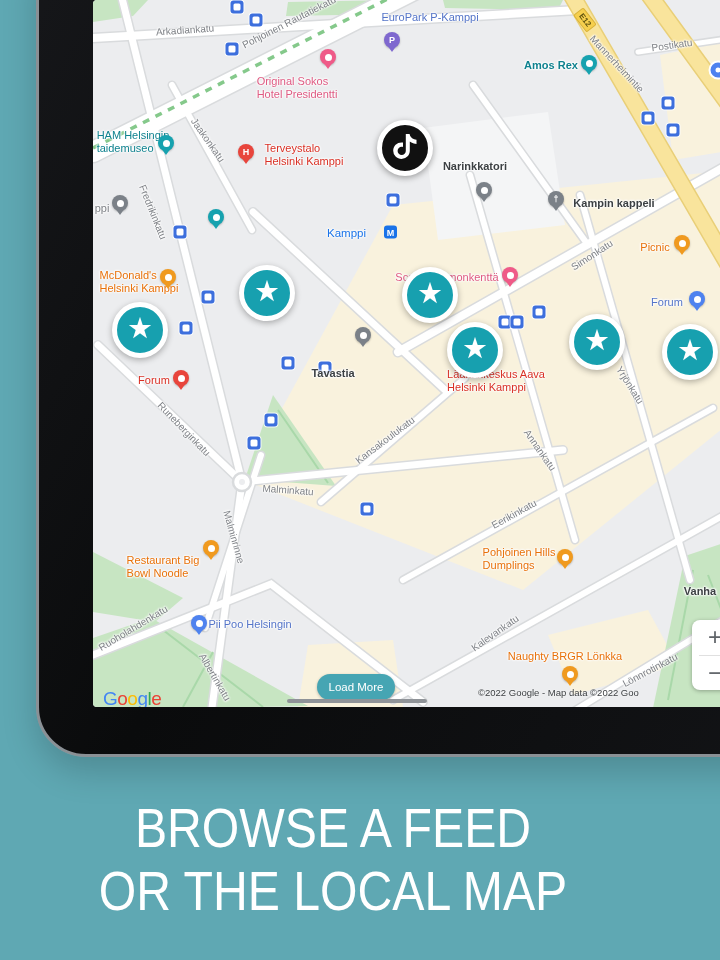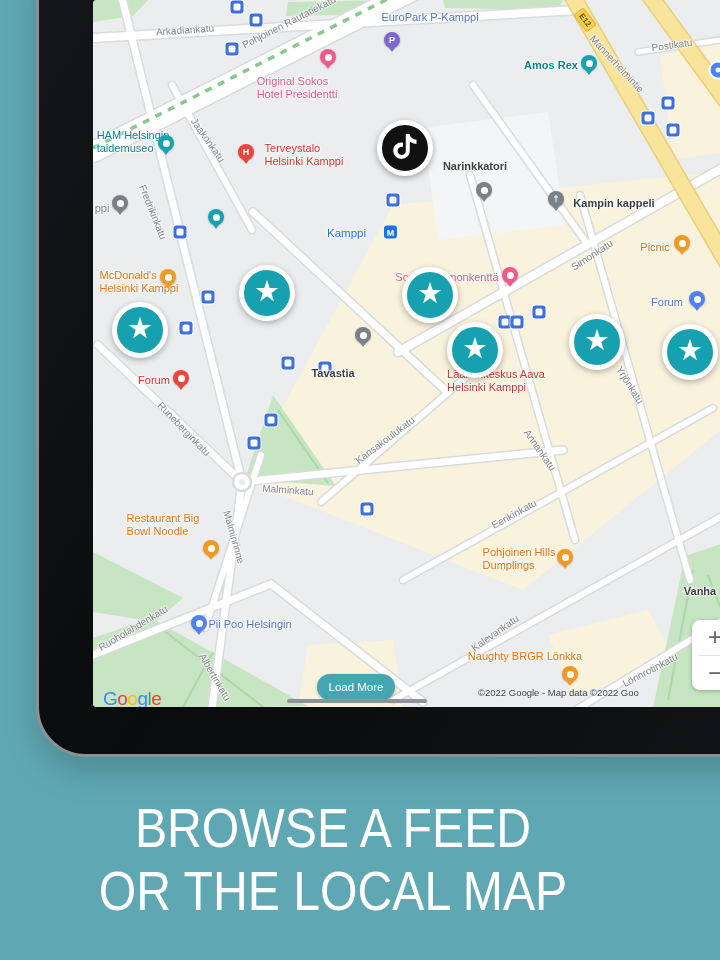"Restaurant Big" div.poi-label { top: 525px -> 567px }
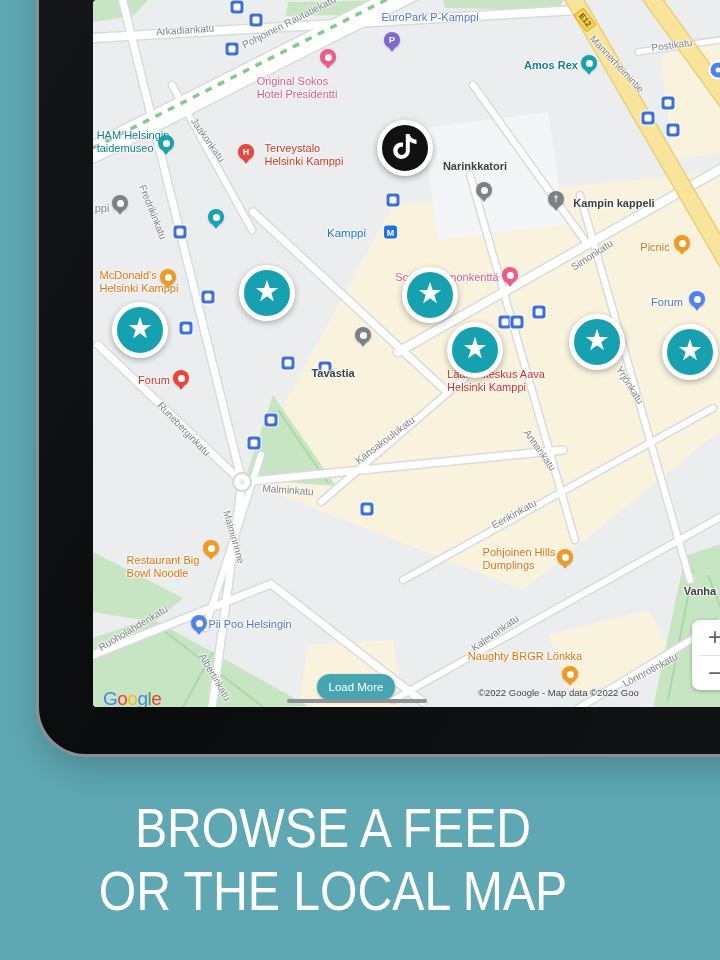"Naughty BRGR Lönkka" div.poi-label { left: 432px -> 472px }
